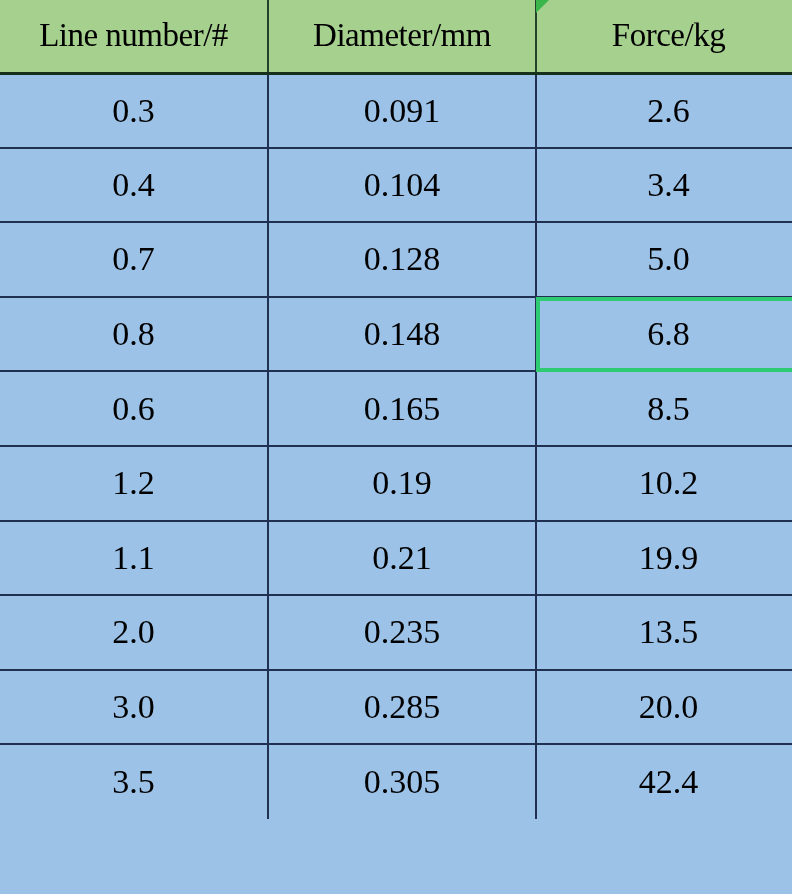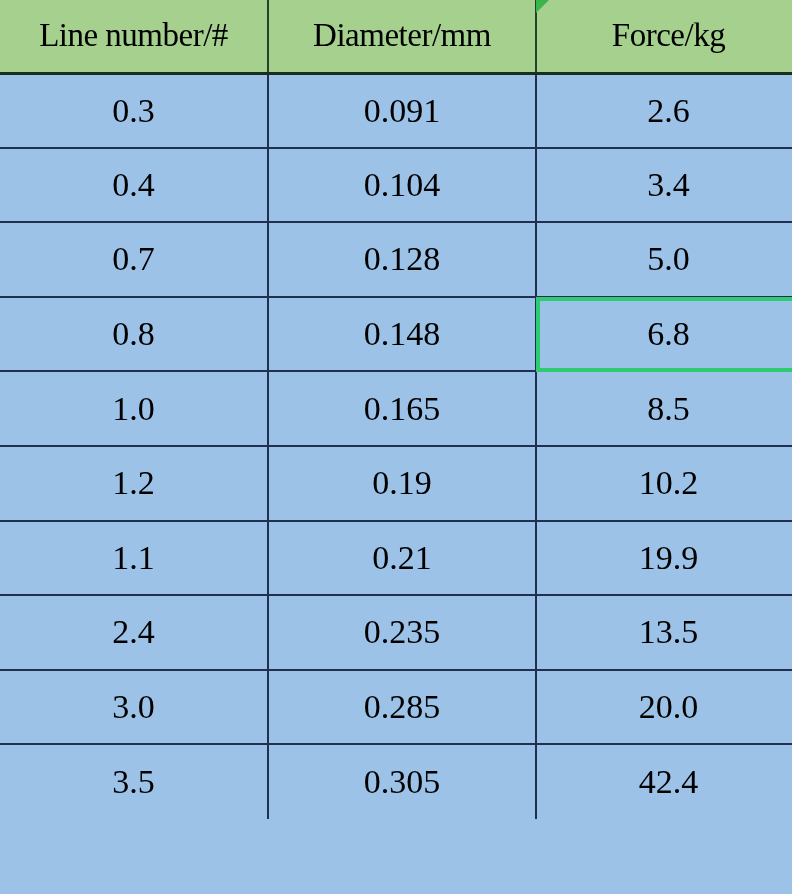"1.0" td { text: 1.0 -> 0.6 }
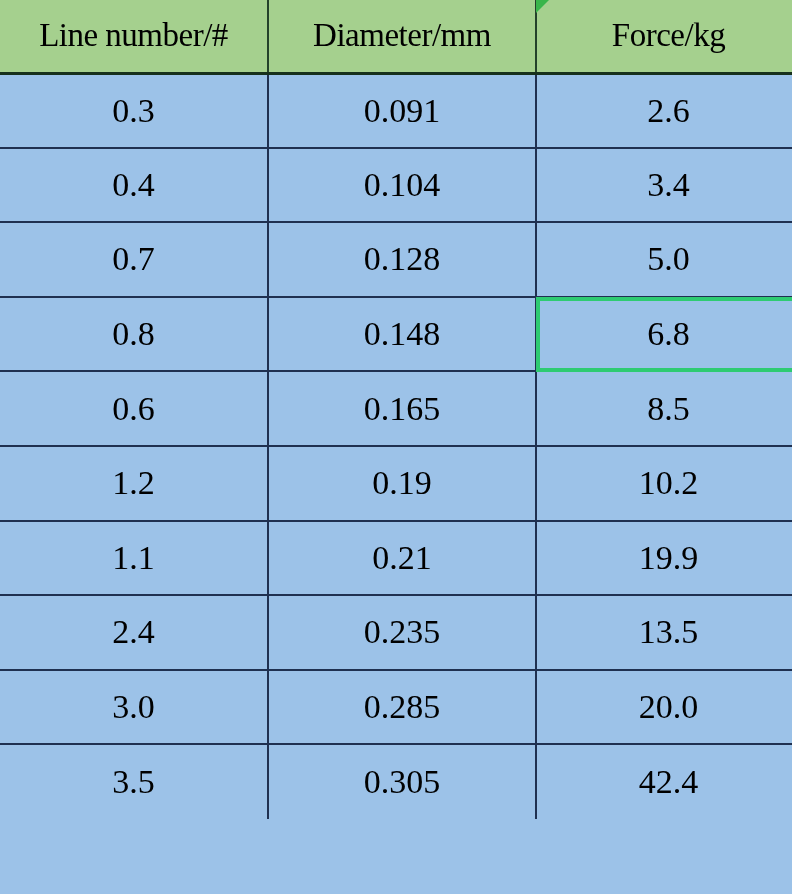"2.4" td { text: 2.4 -> 2.0 }
